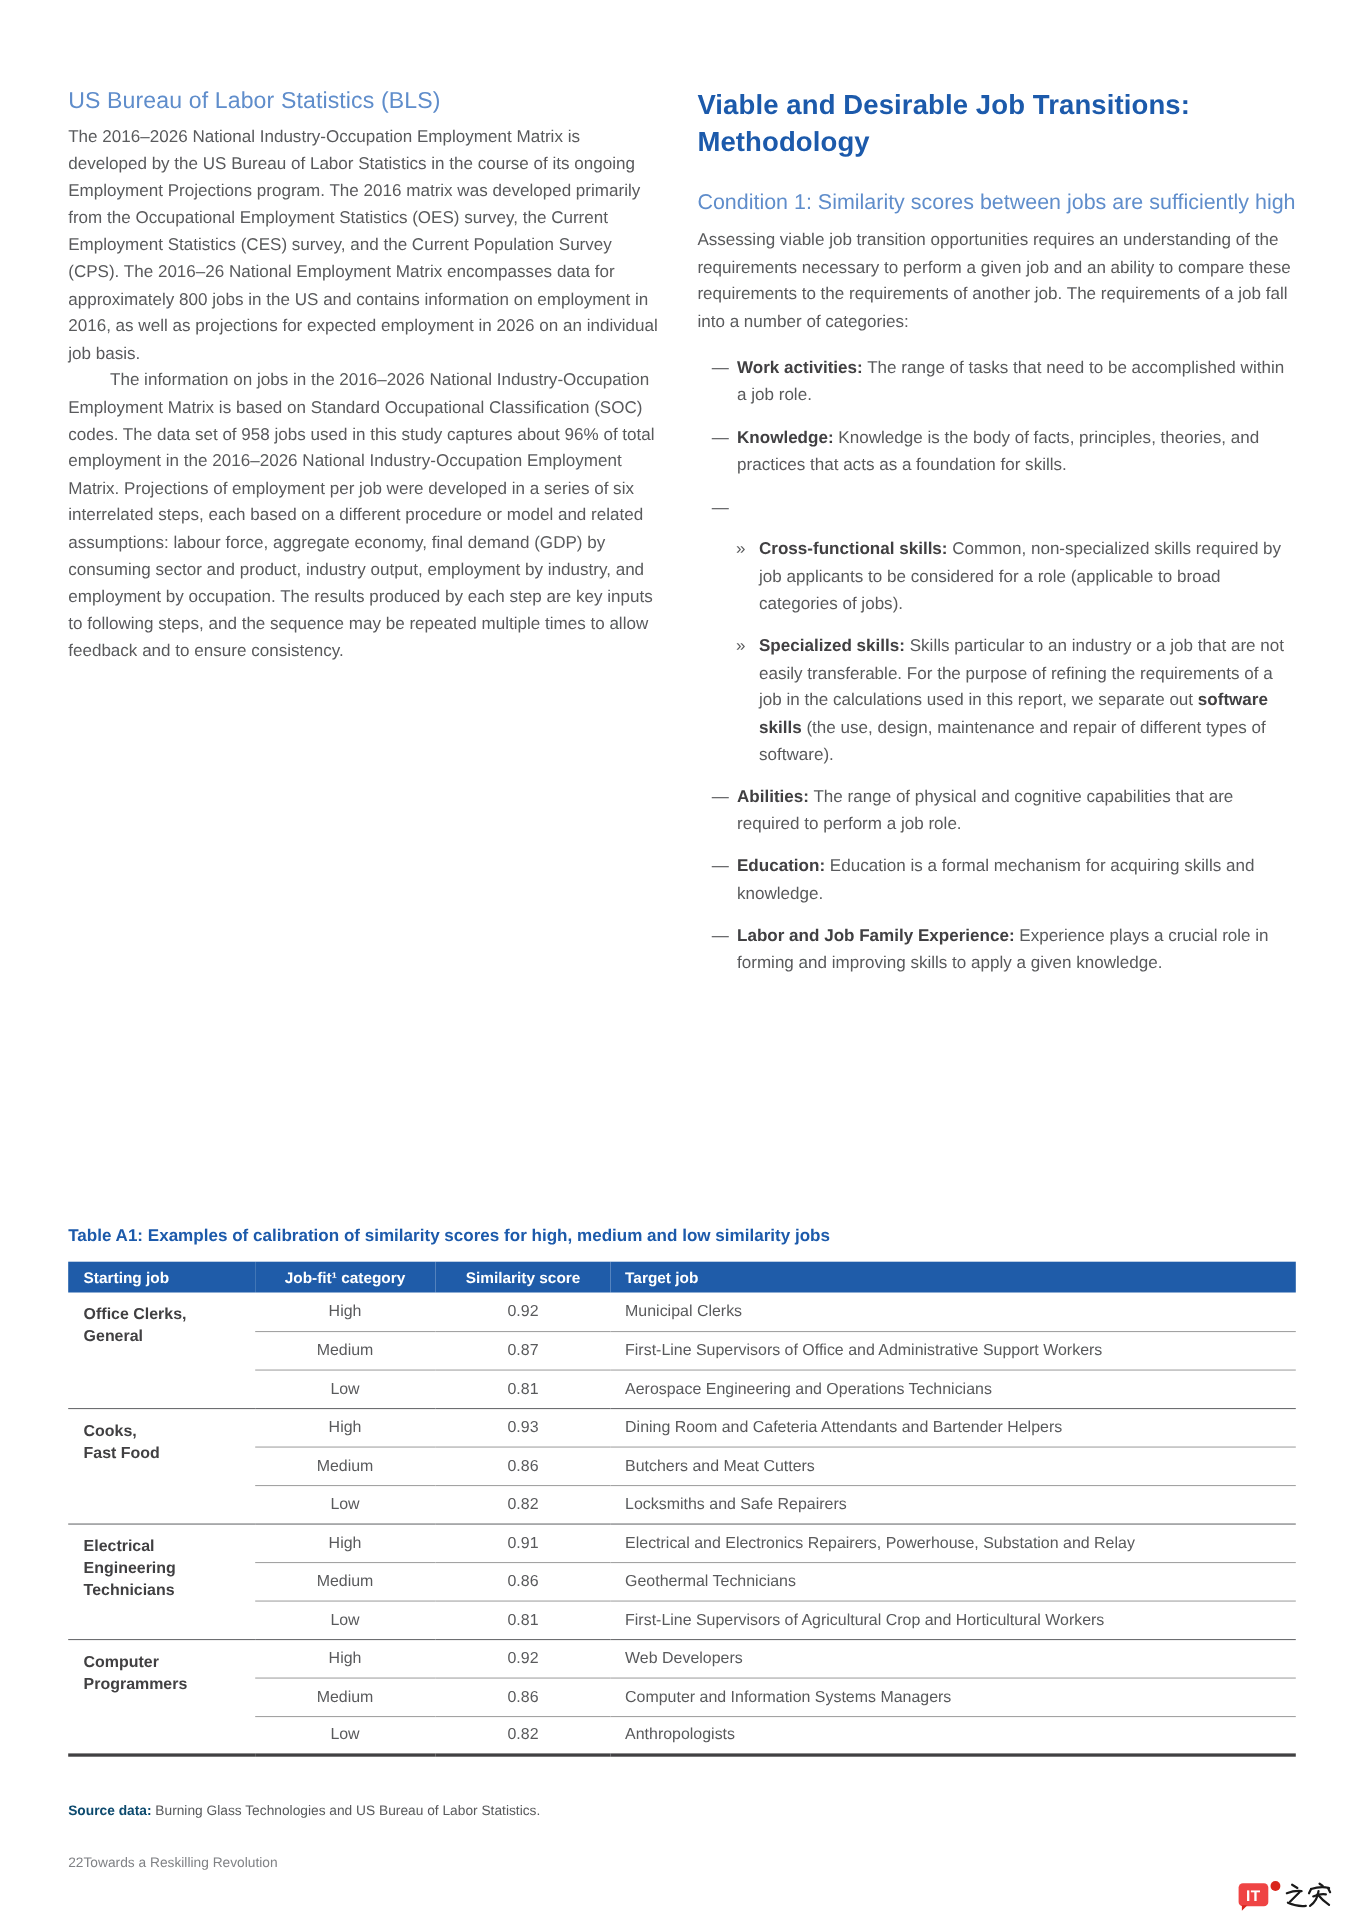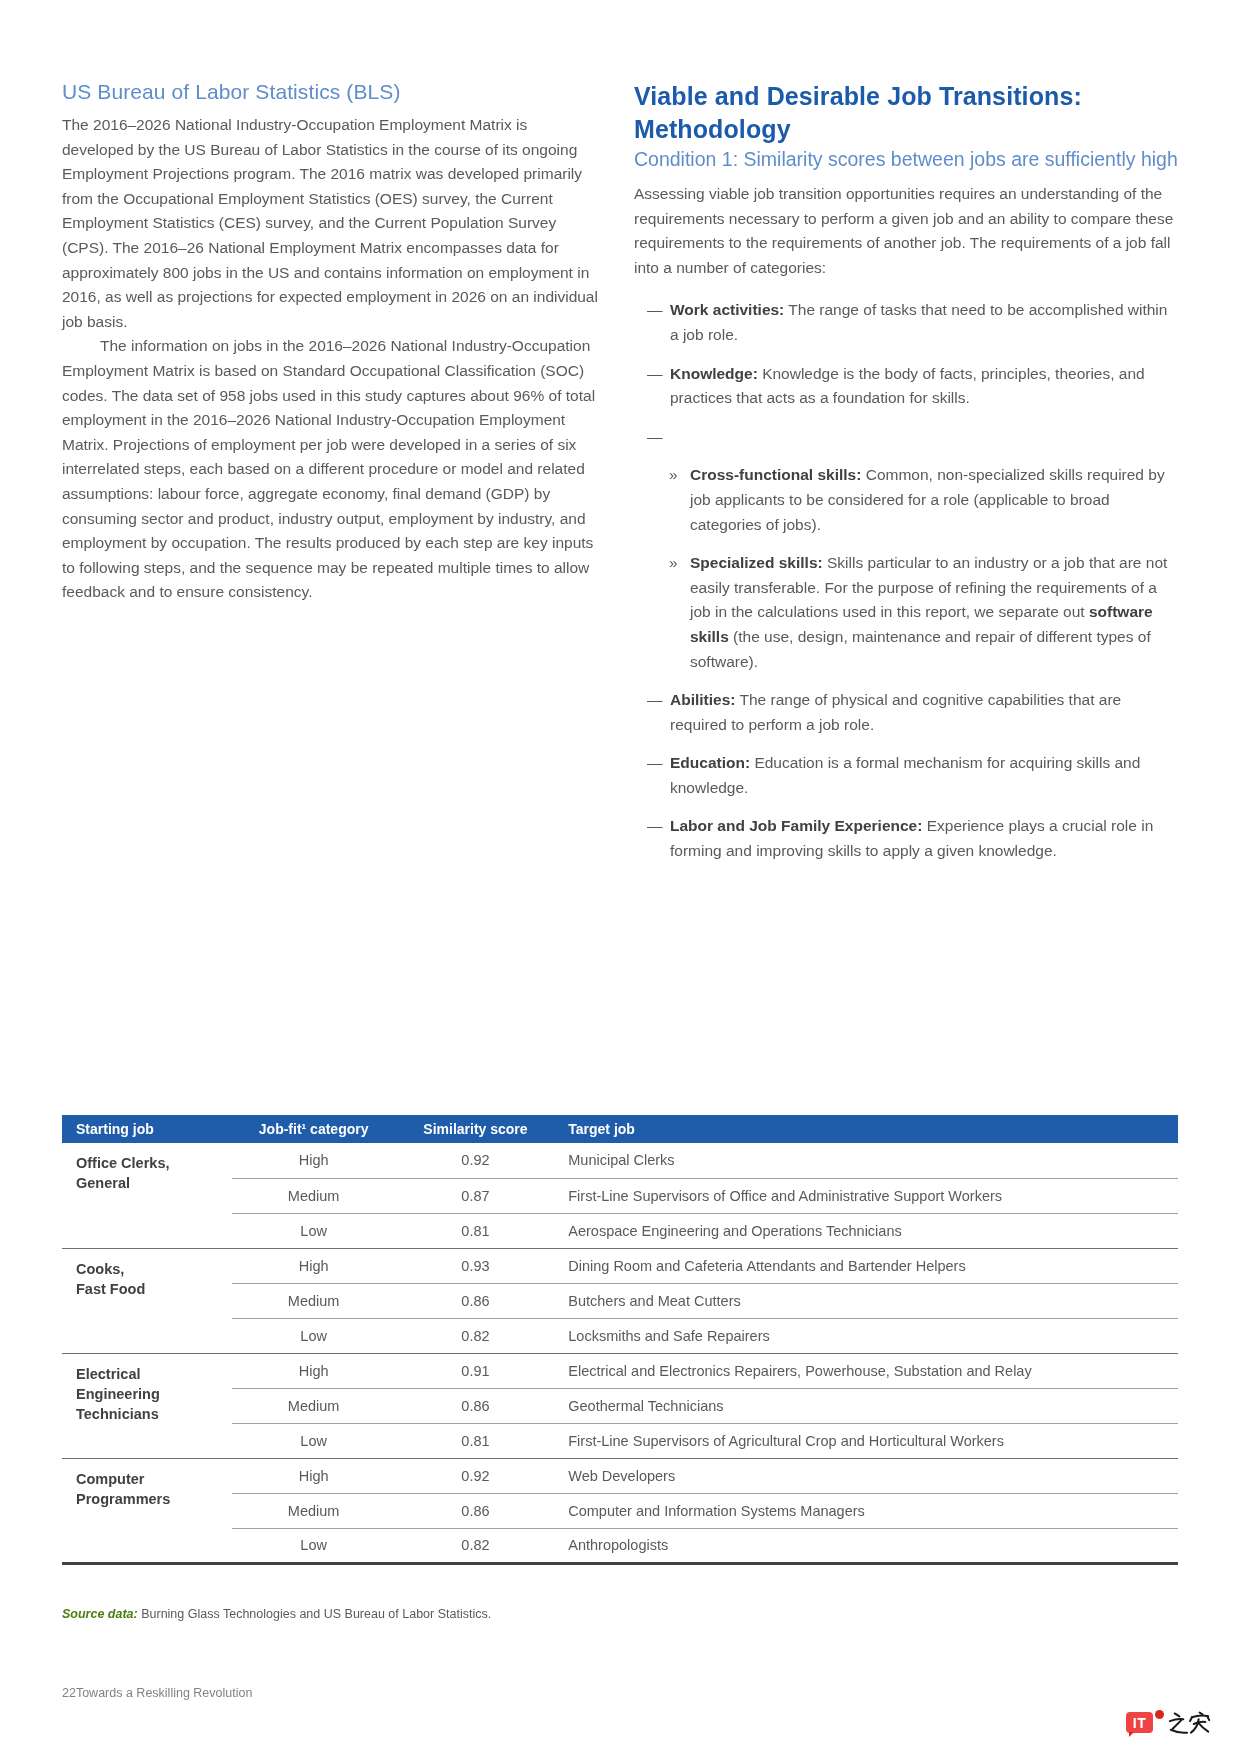"Viable and Desirable Job Transitions:" .h-main { margin-bottom: 0 -> 25px }
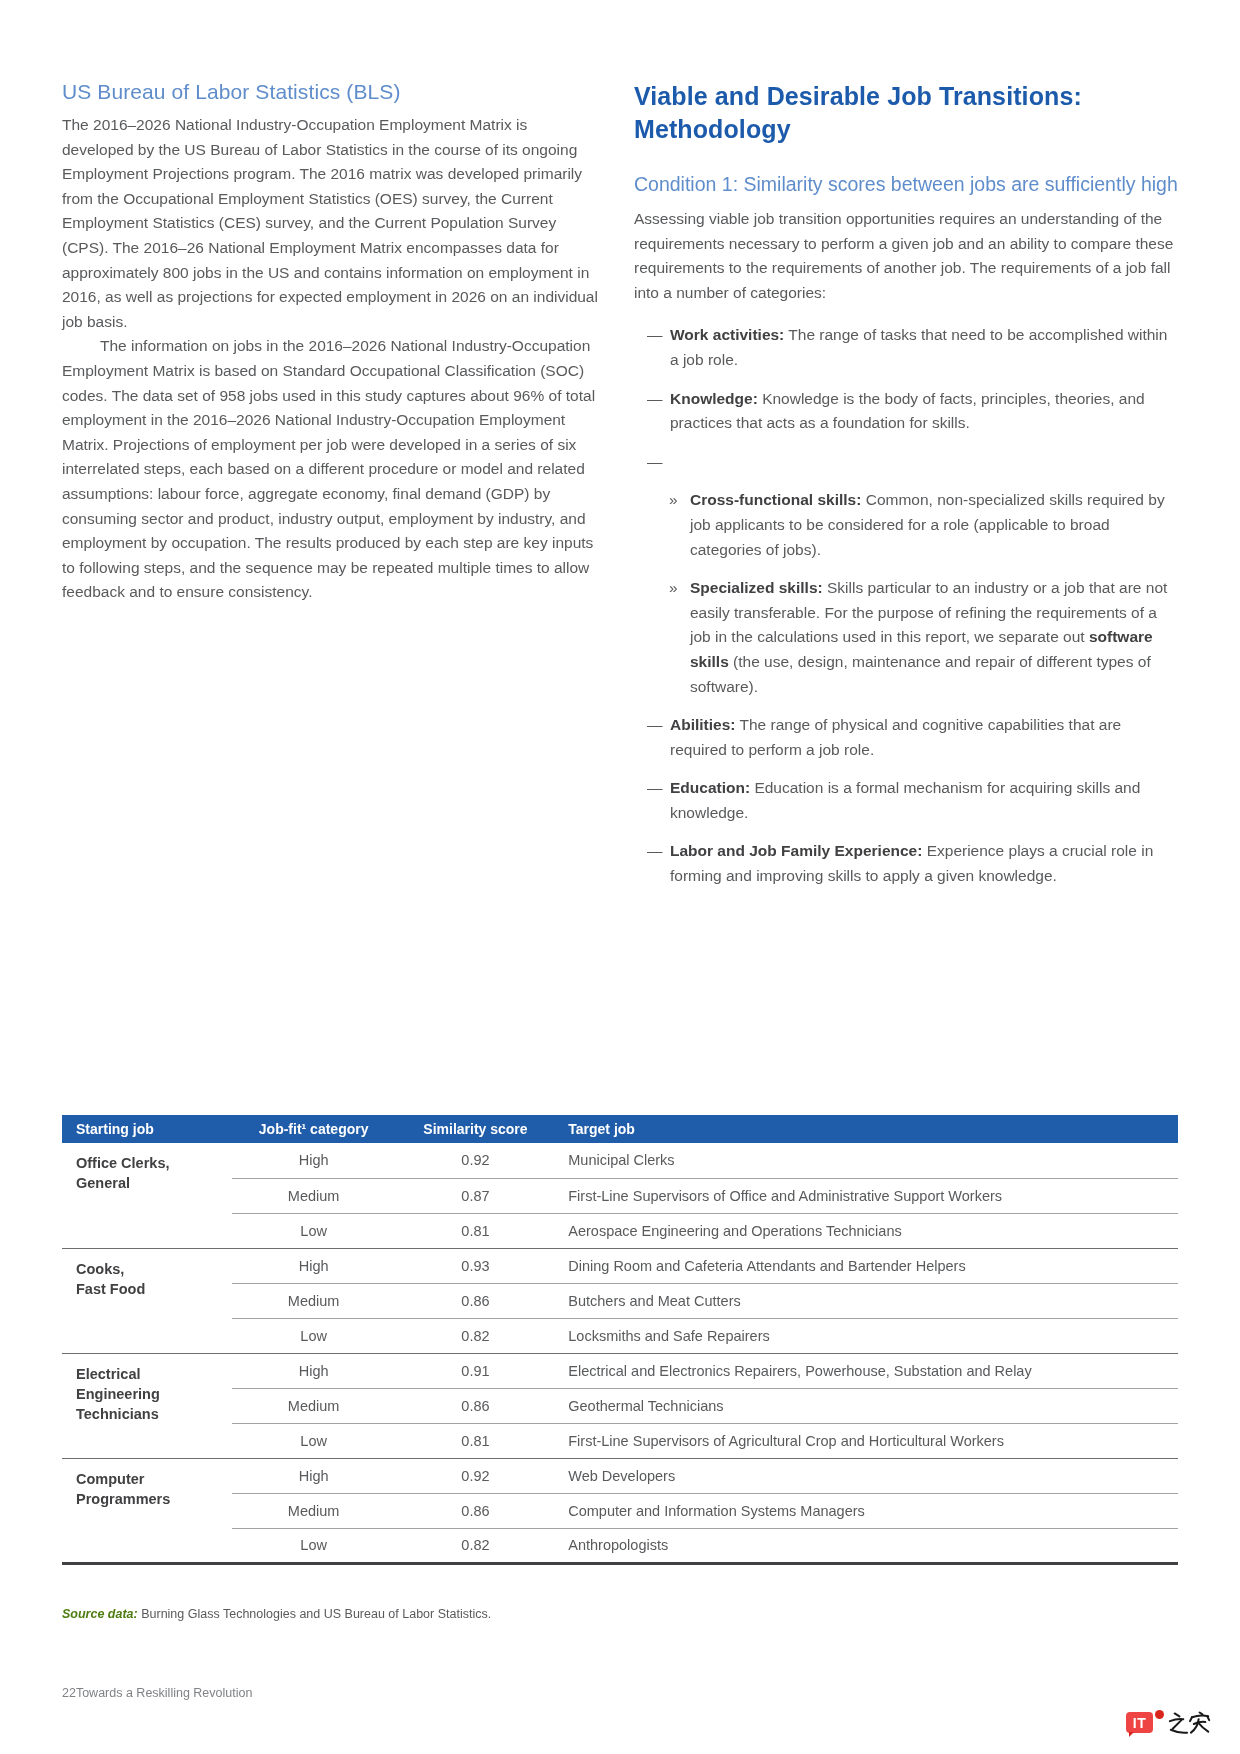"Table A1: Examples of calibration" div.table-title { html: none -> <div>Table A1: Examples of calibration of similarity scores for high, medium and low similarity jobs</div> }
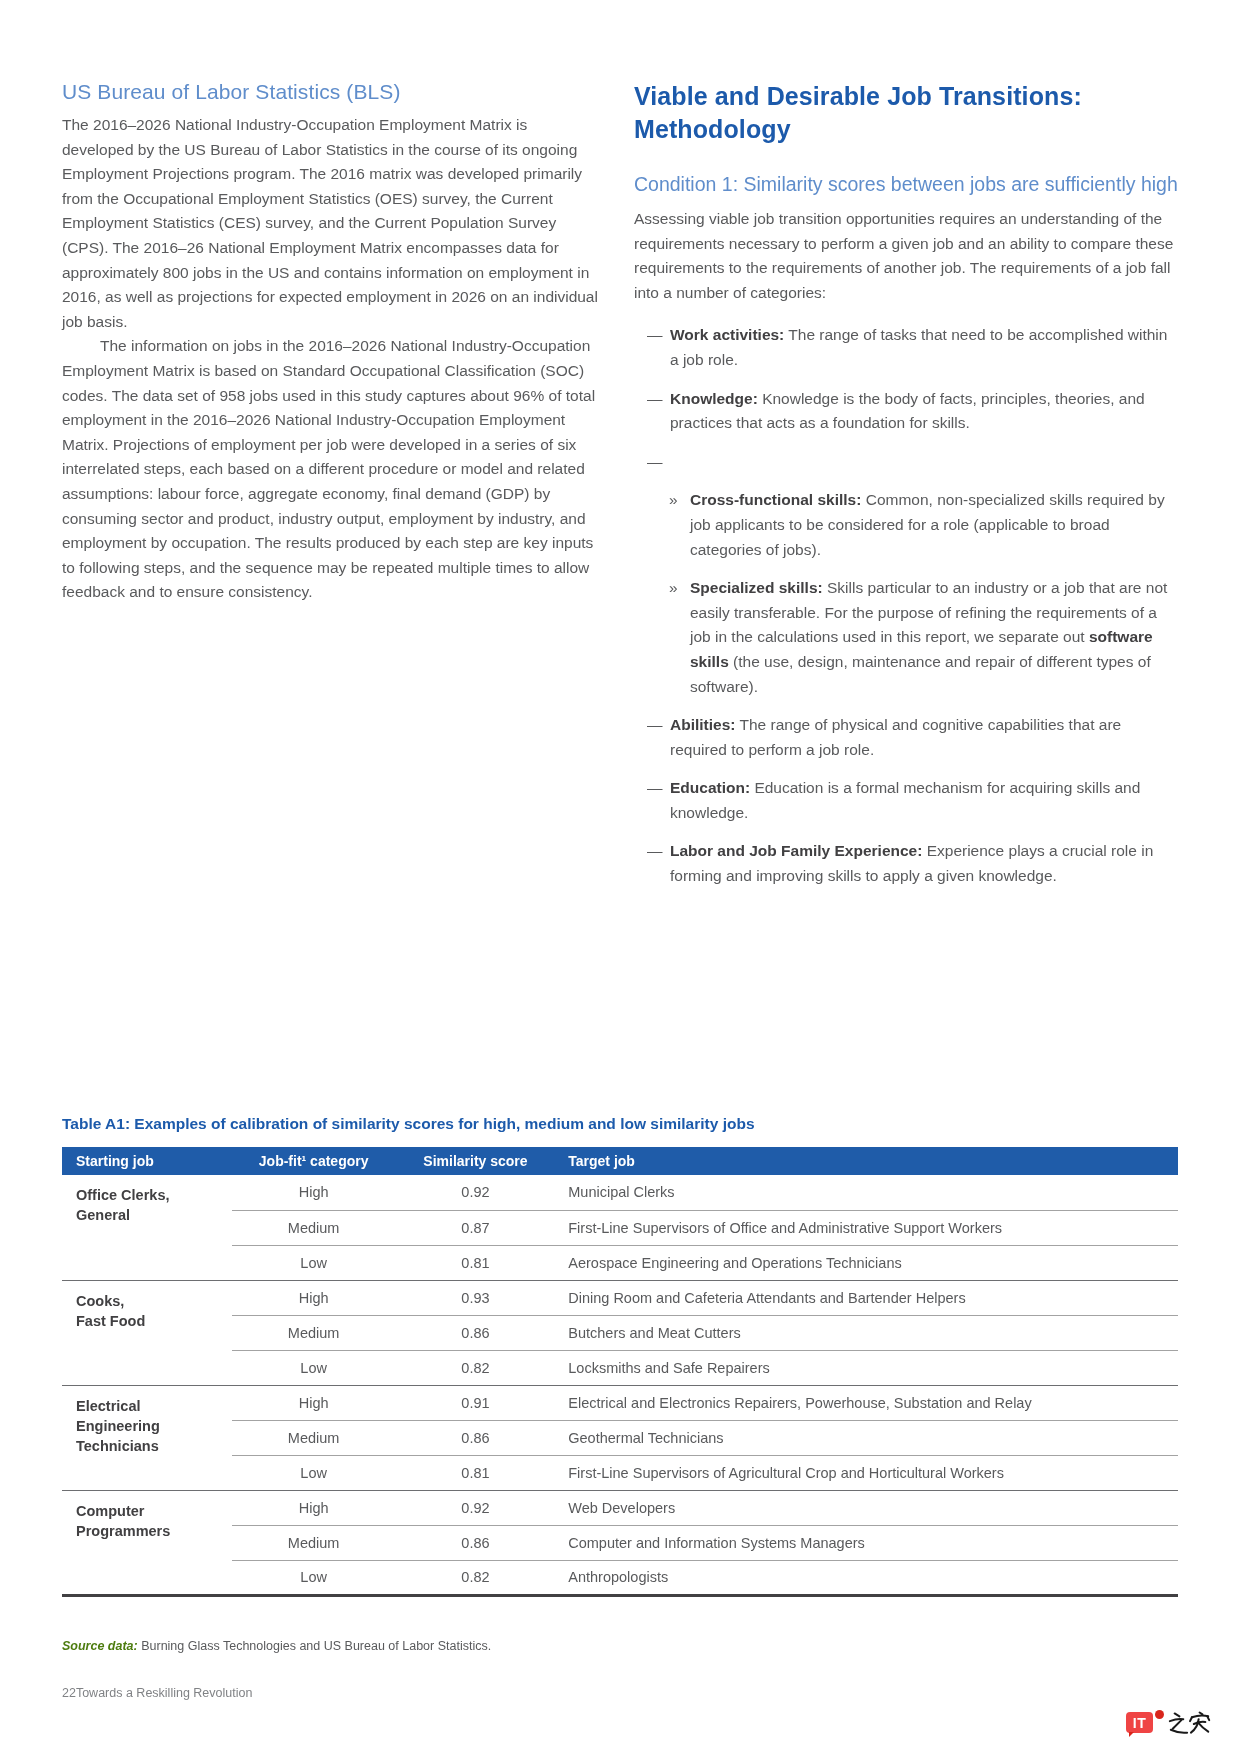"Source data:" .source-line .b { color: #4d7c0f -> #0c4a6e; font-style: italic -> none }
